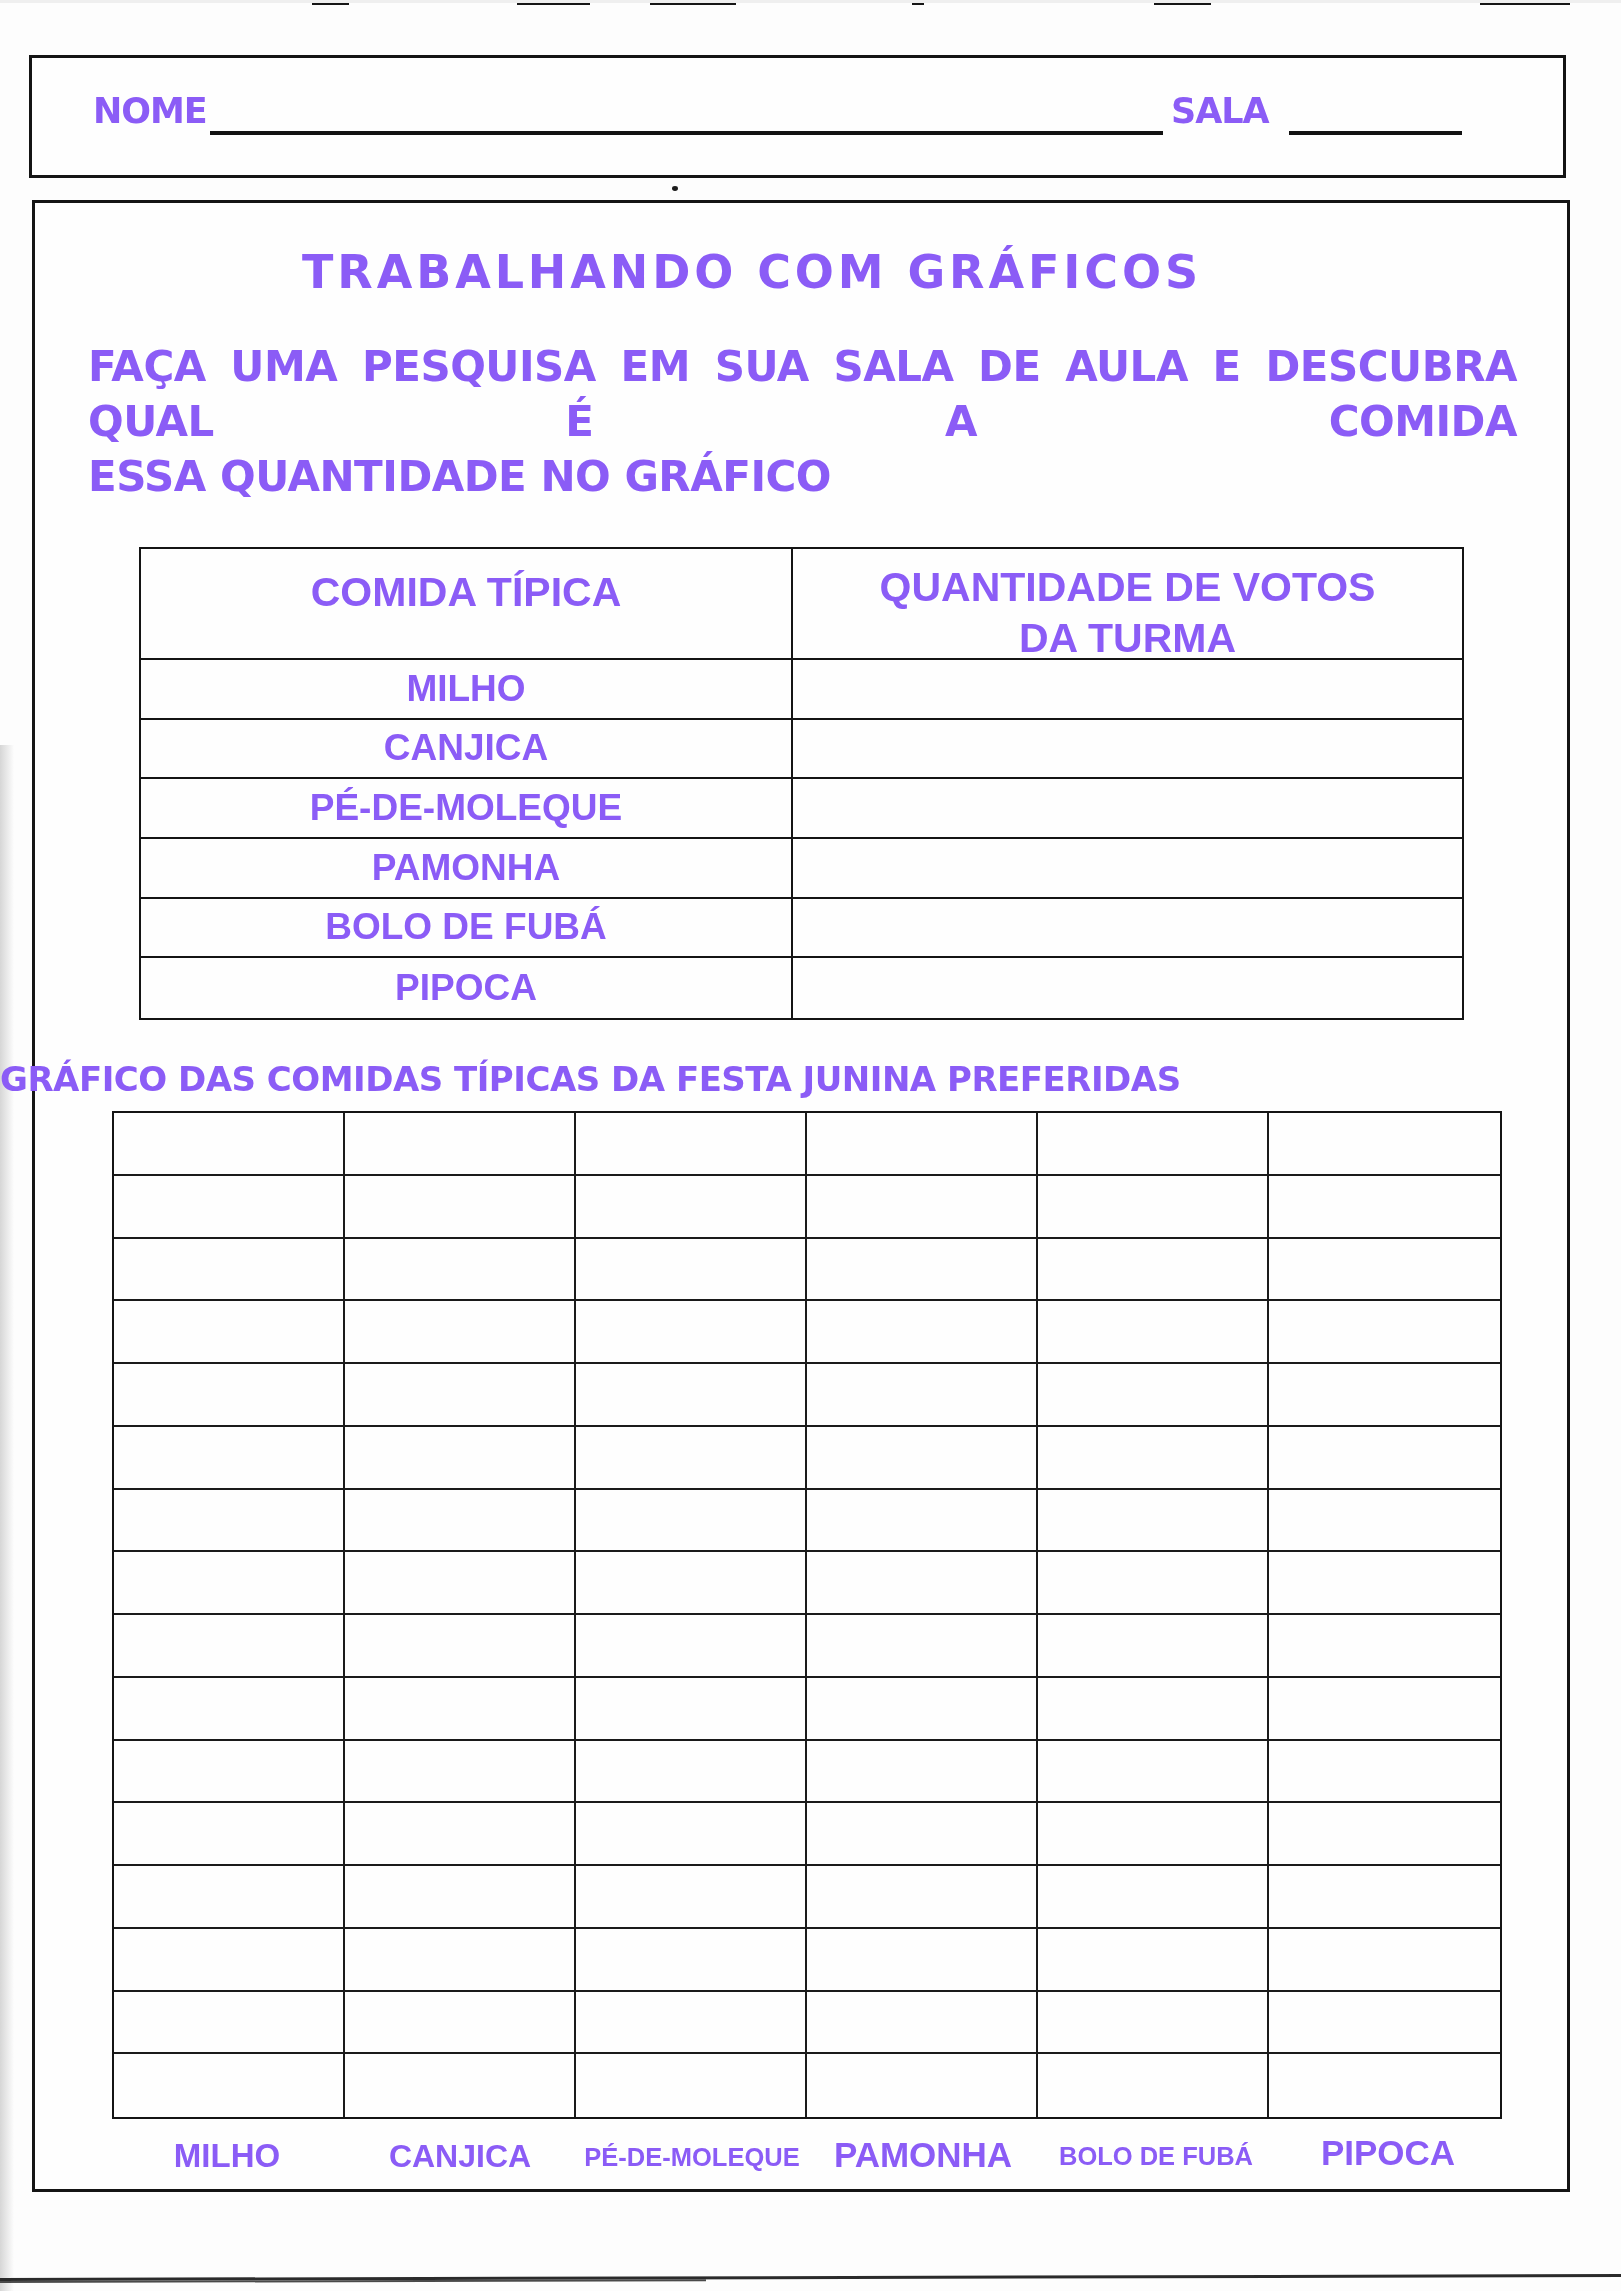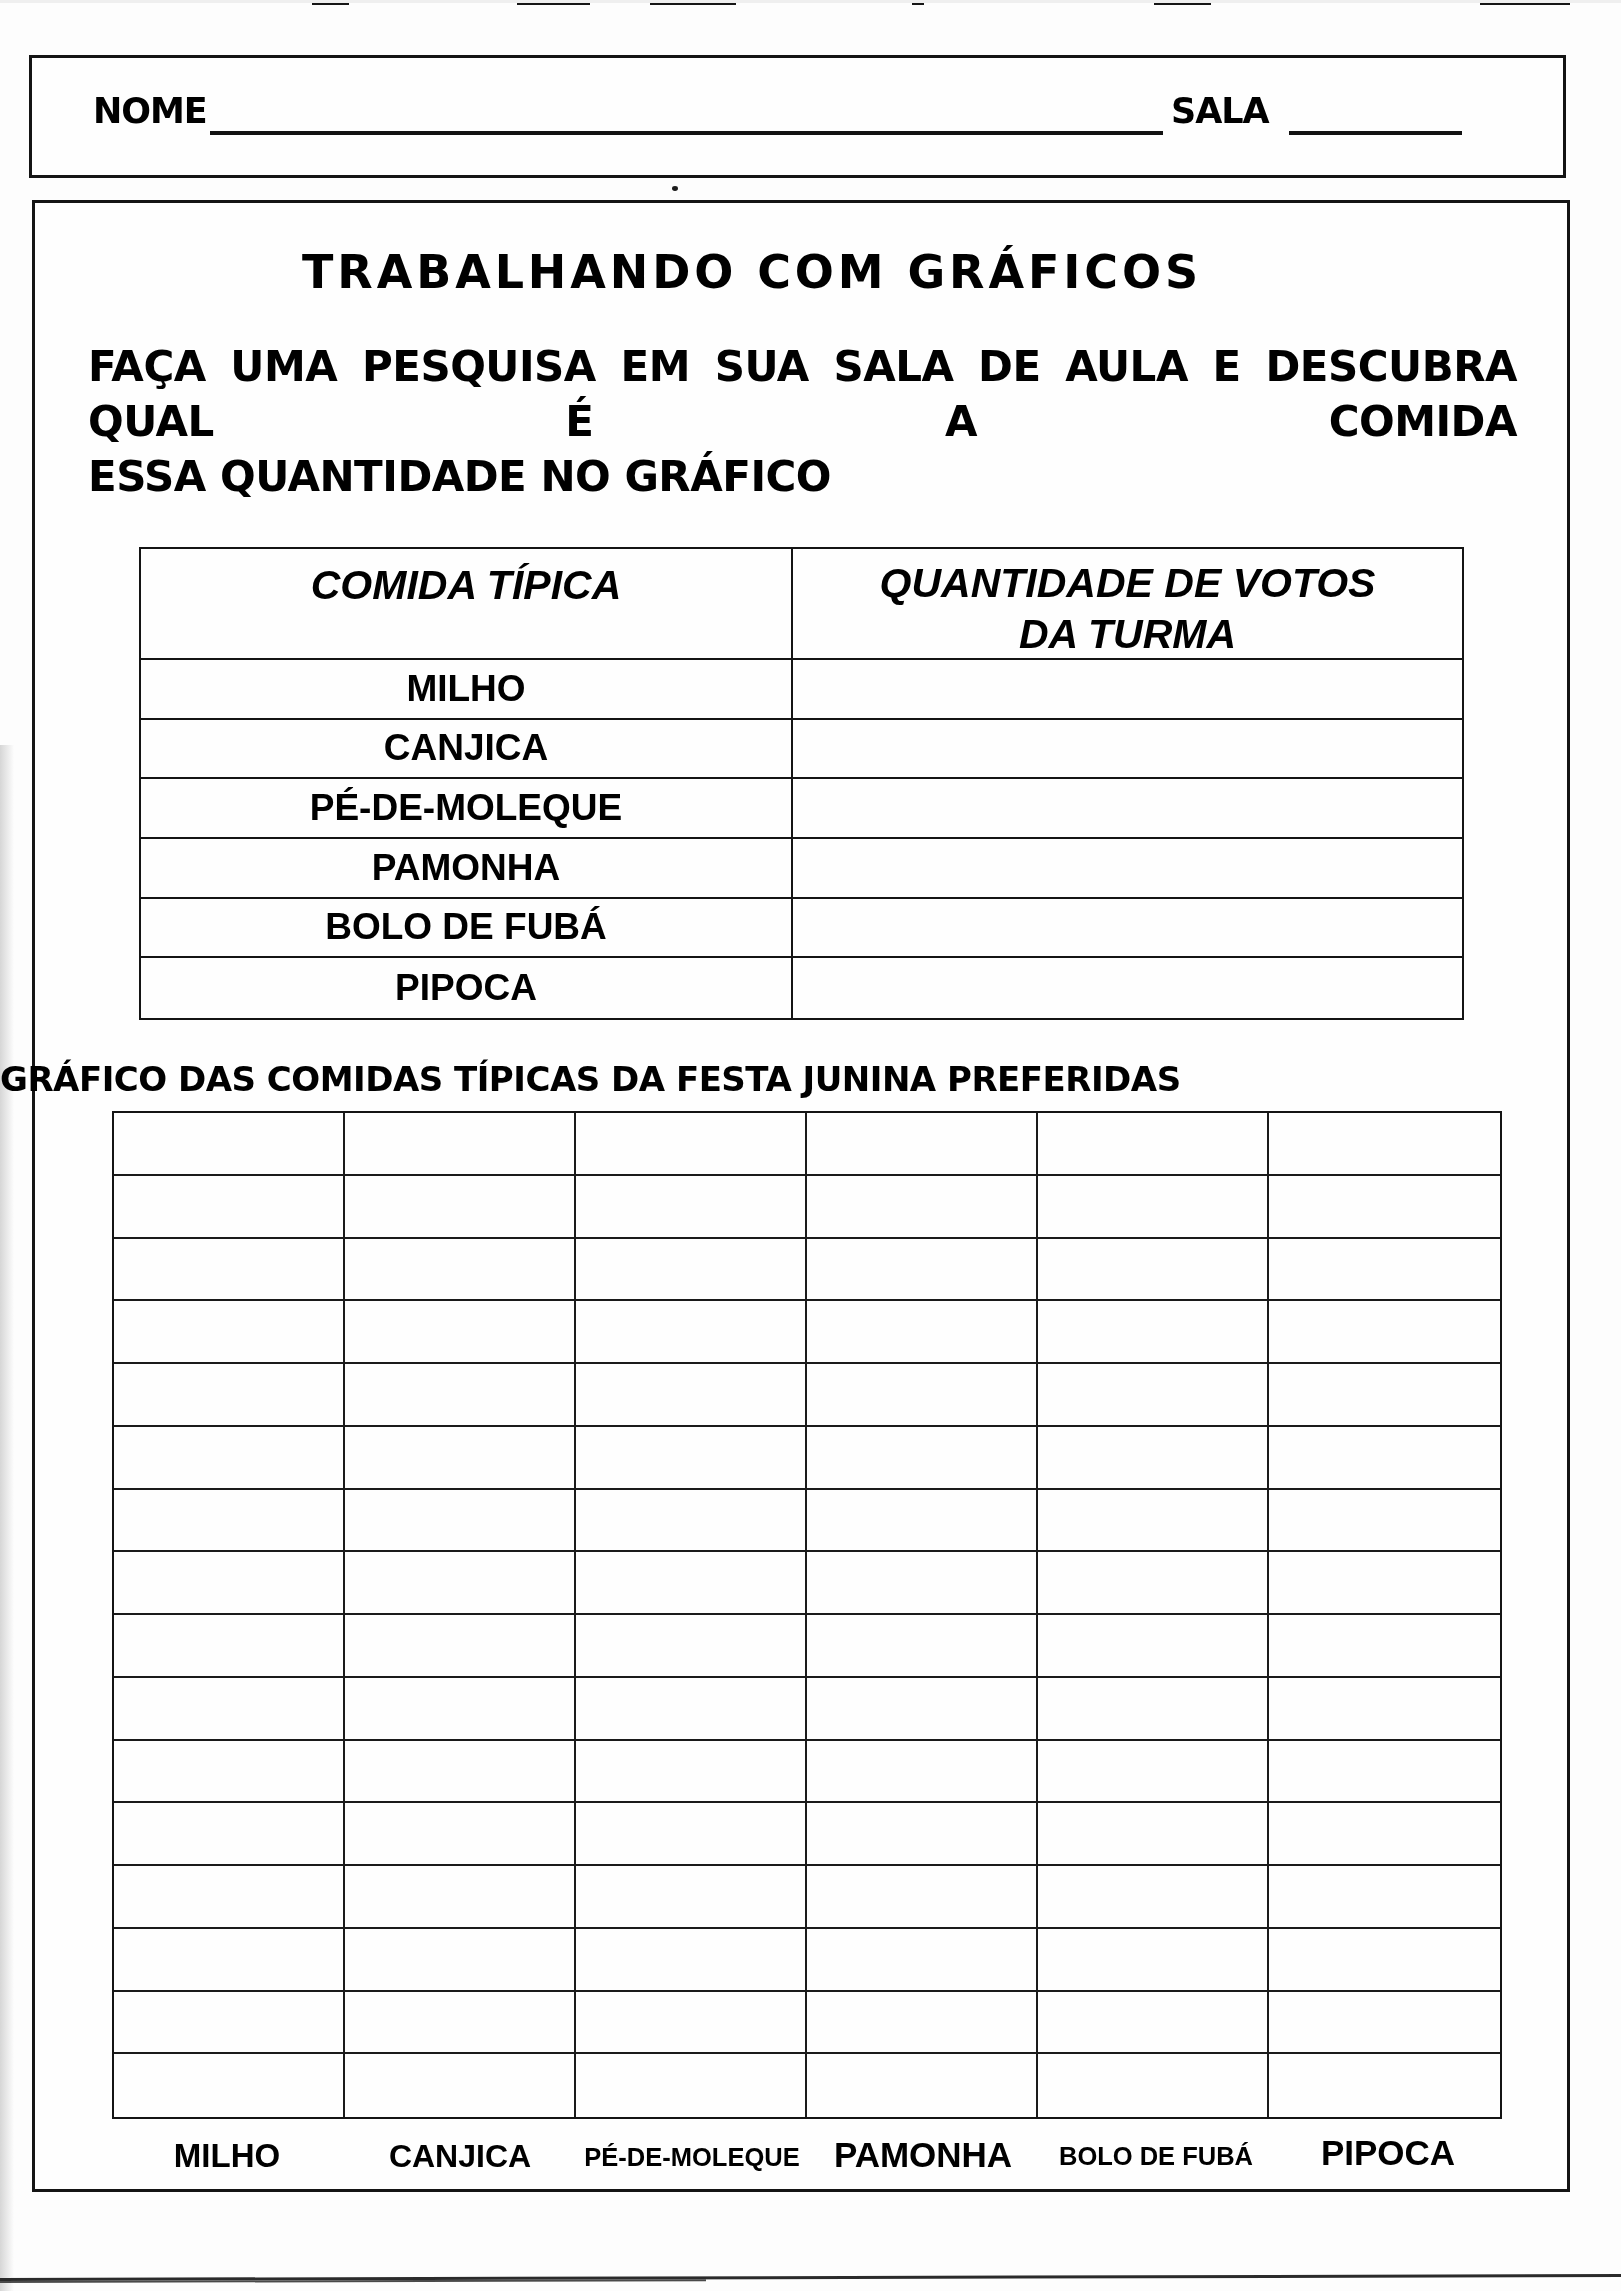"NOME" #page { color: #000000 -> #8b5cf6 }
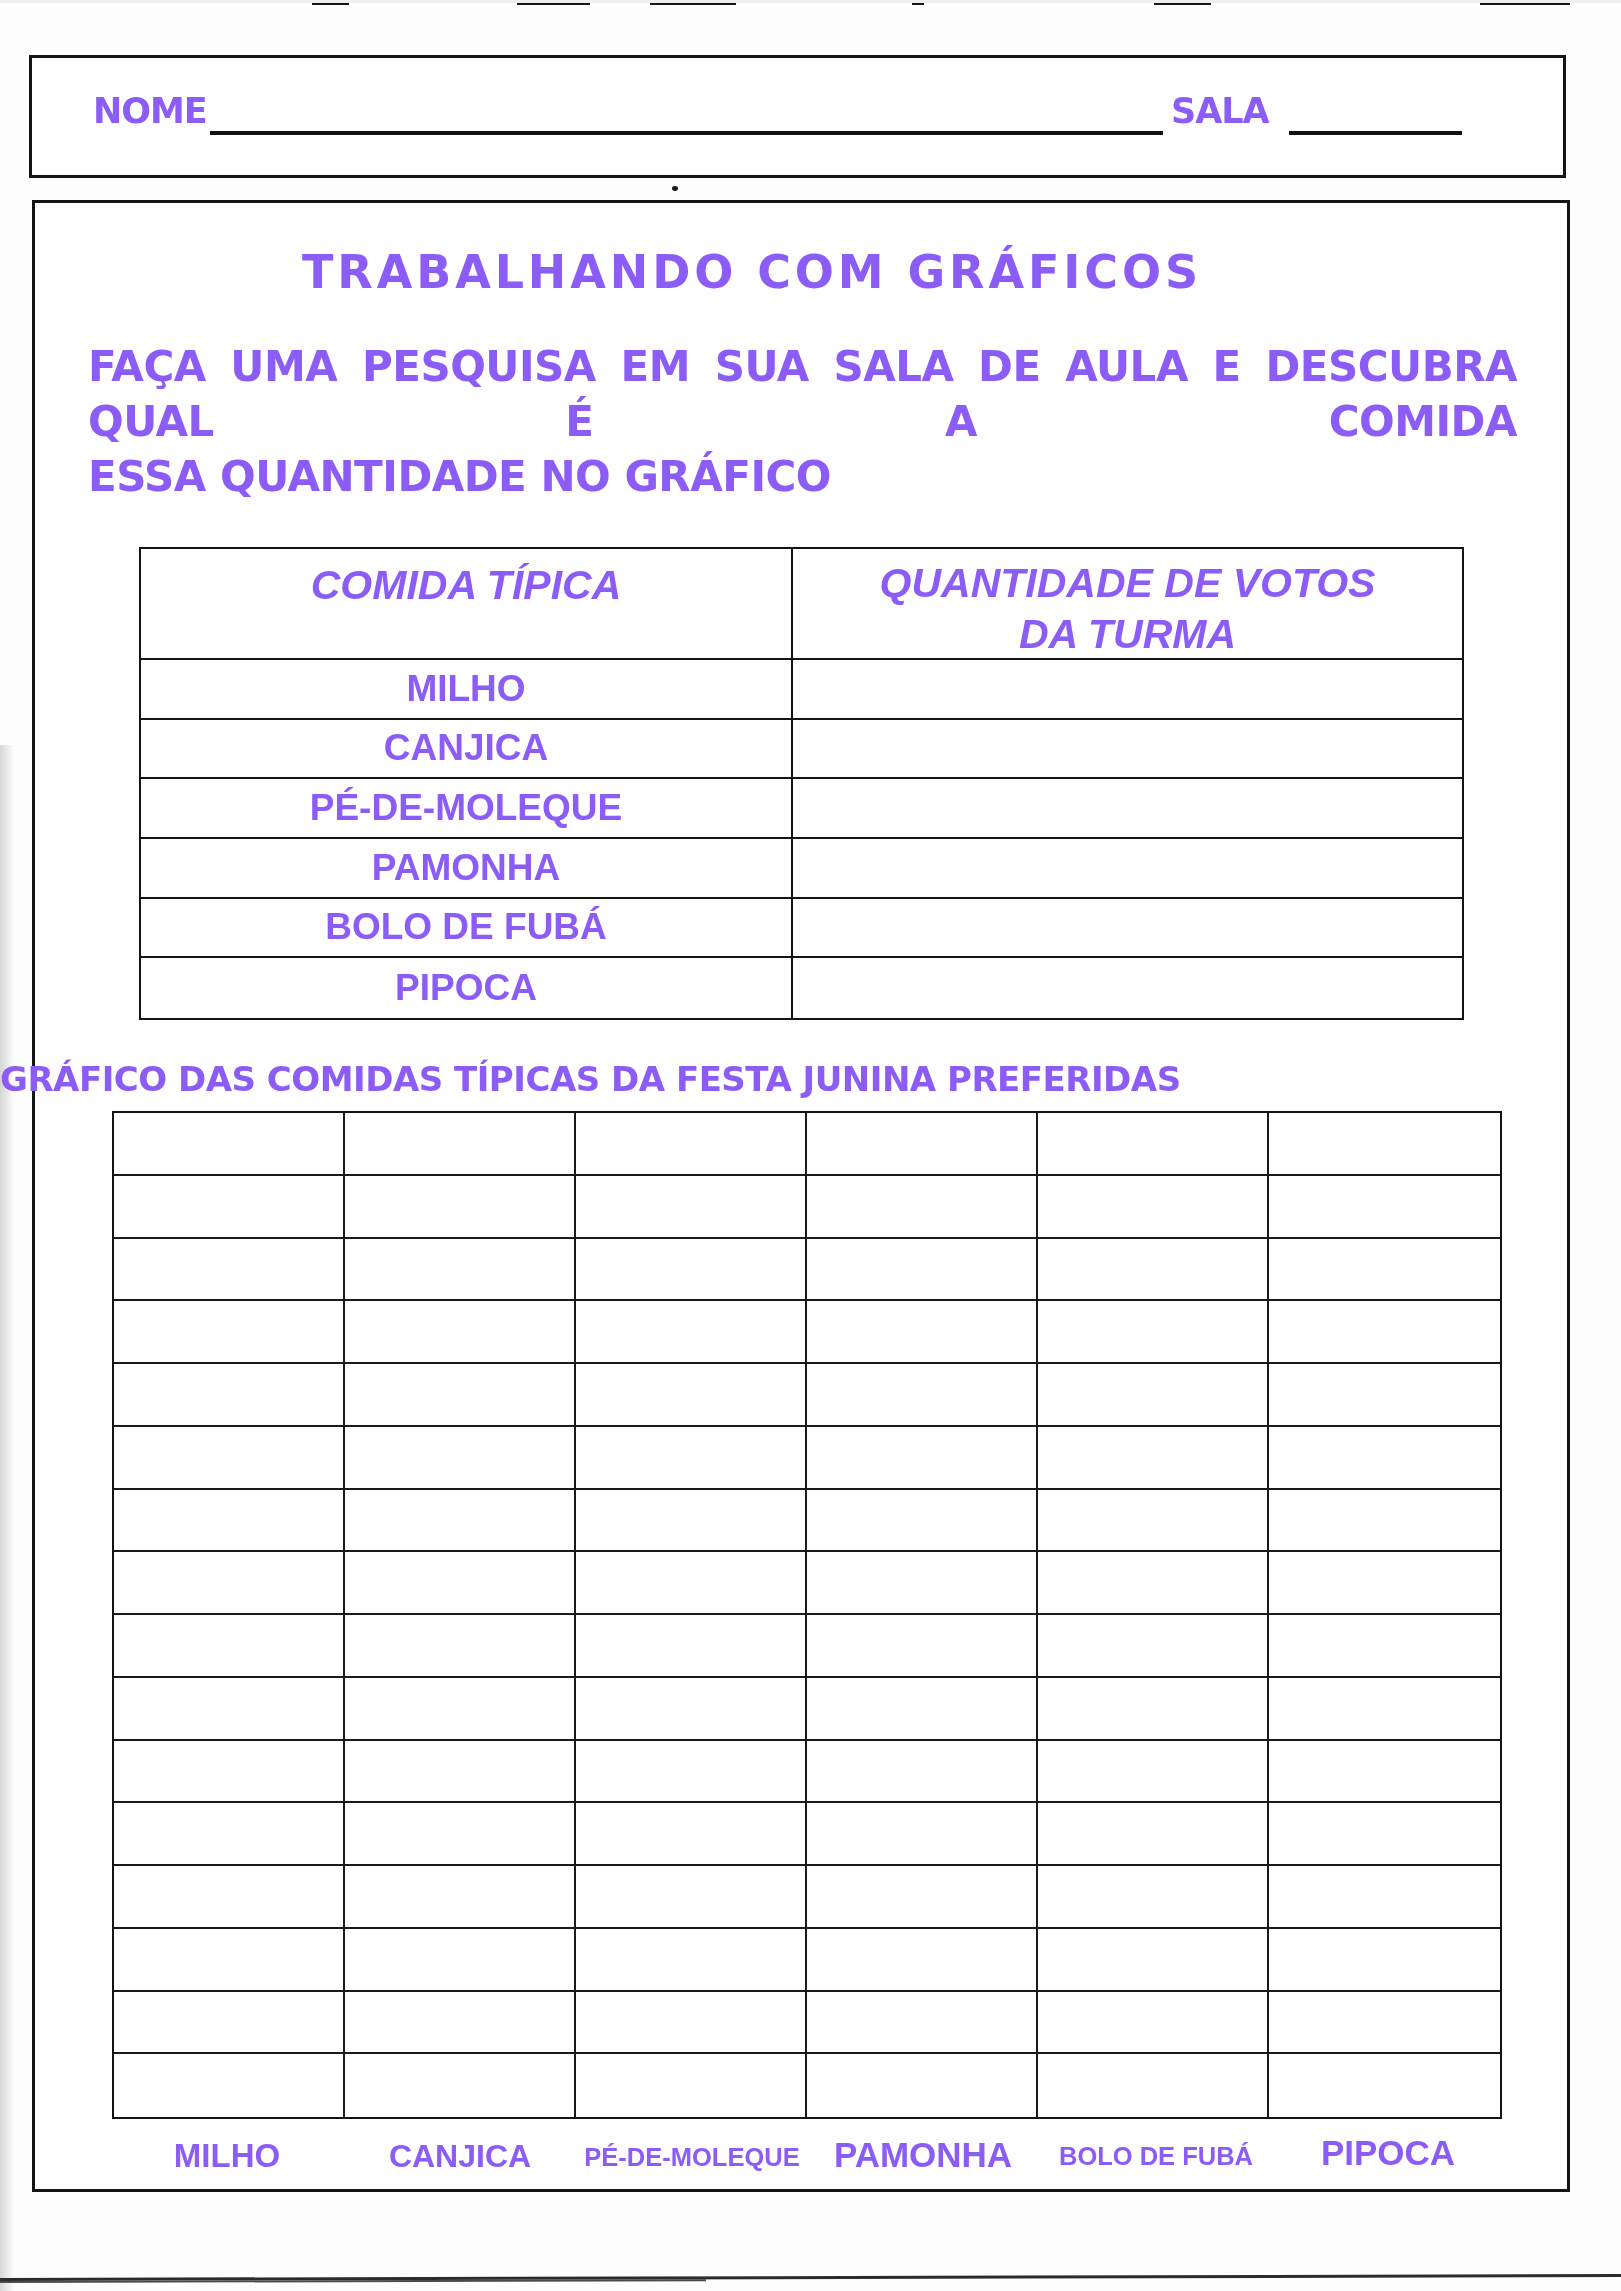"COMIDA TÍPICA" .vt-head { font-style: italic -> none; padding-top: 11px -> 18px }
